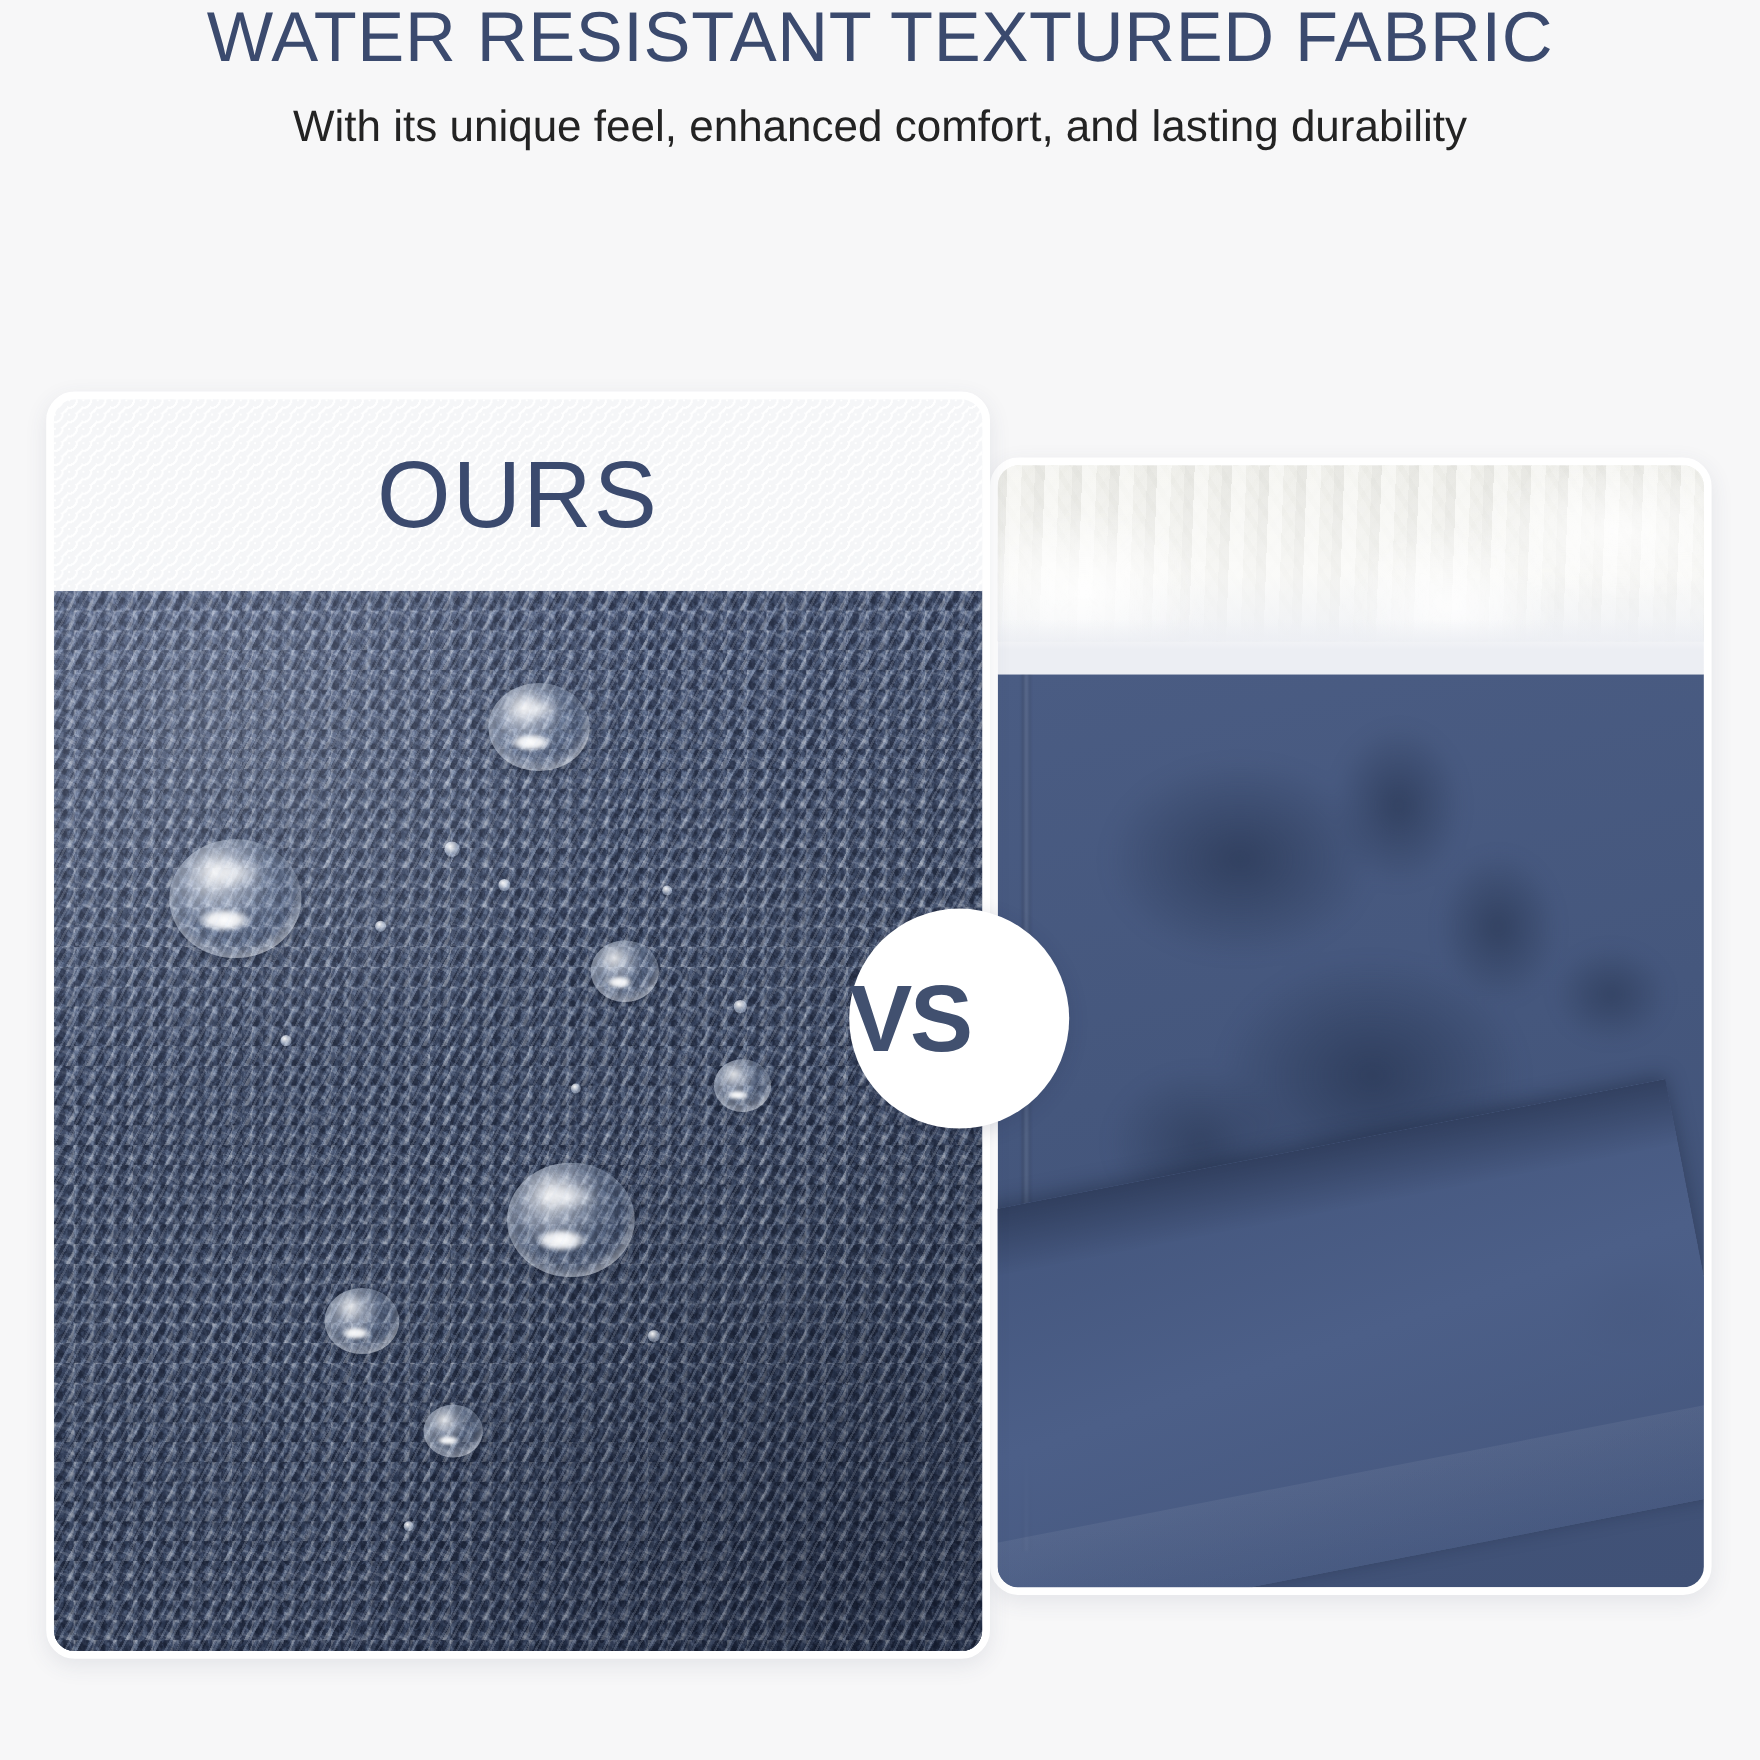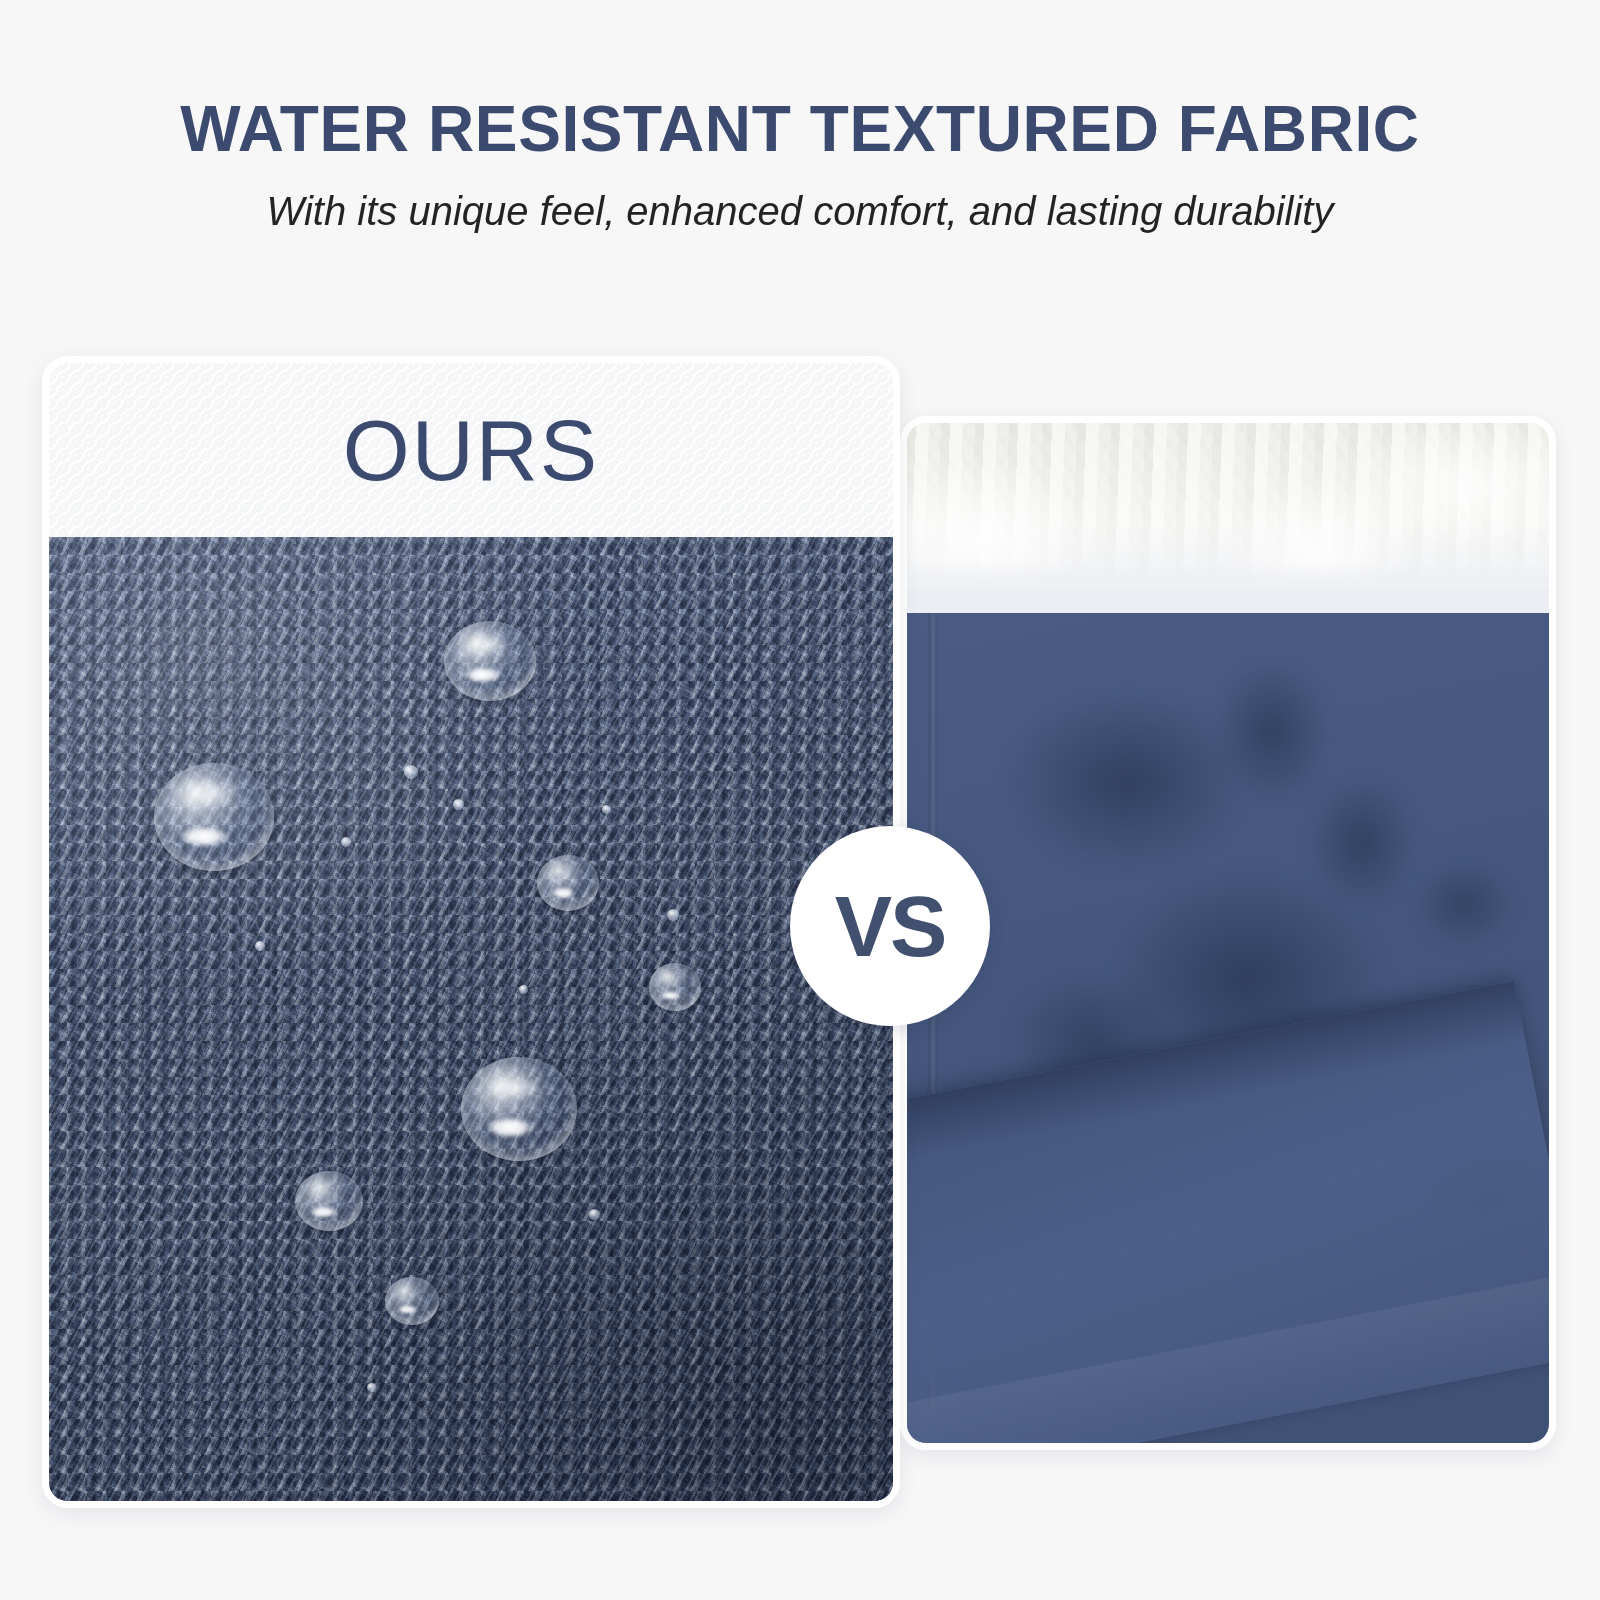"WATER RESISTANT TEXTURED FABRIC" .title { font-weight: 700 -> 400; padding-top: 96px -> none }
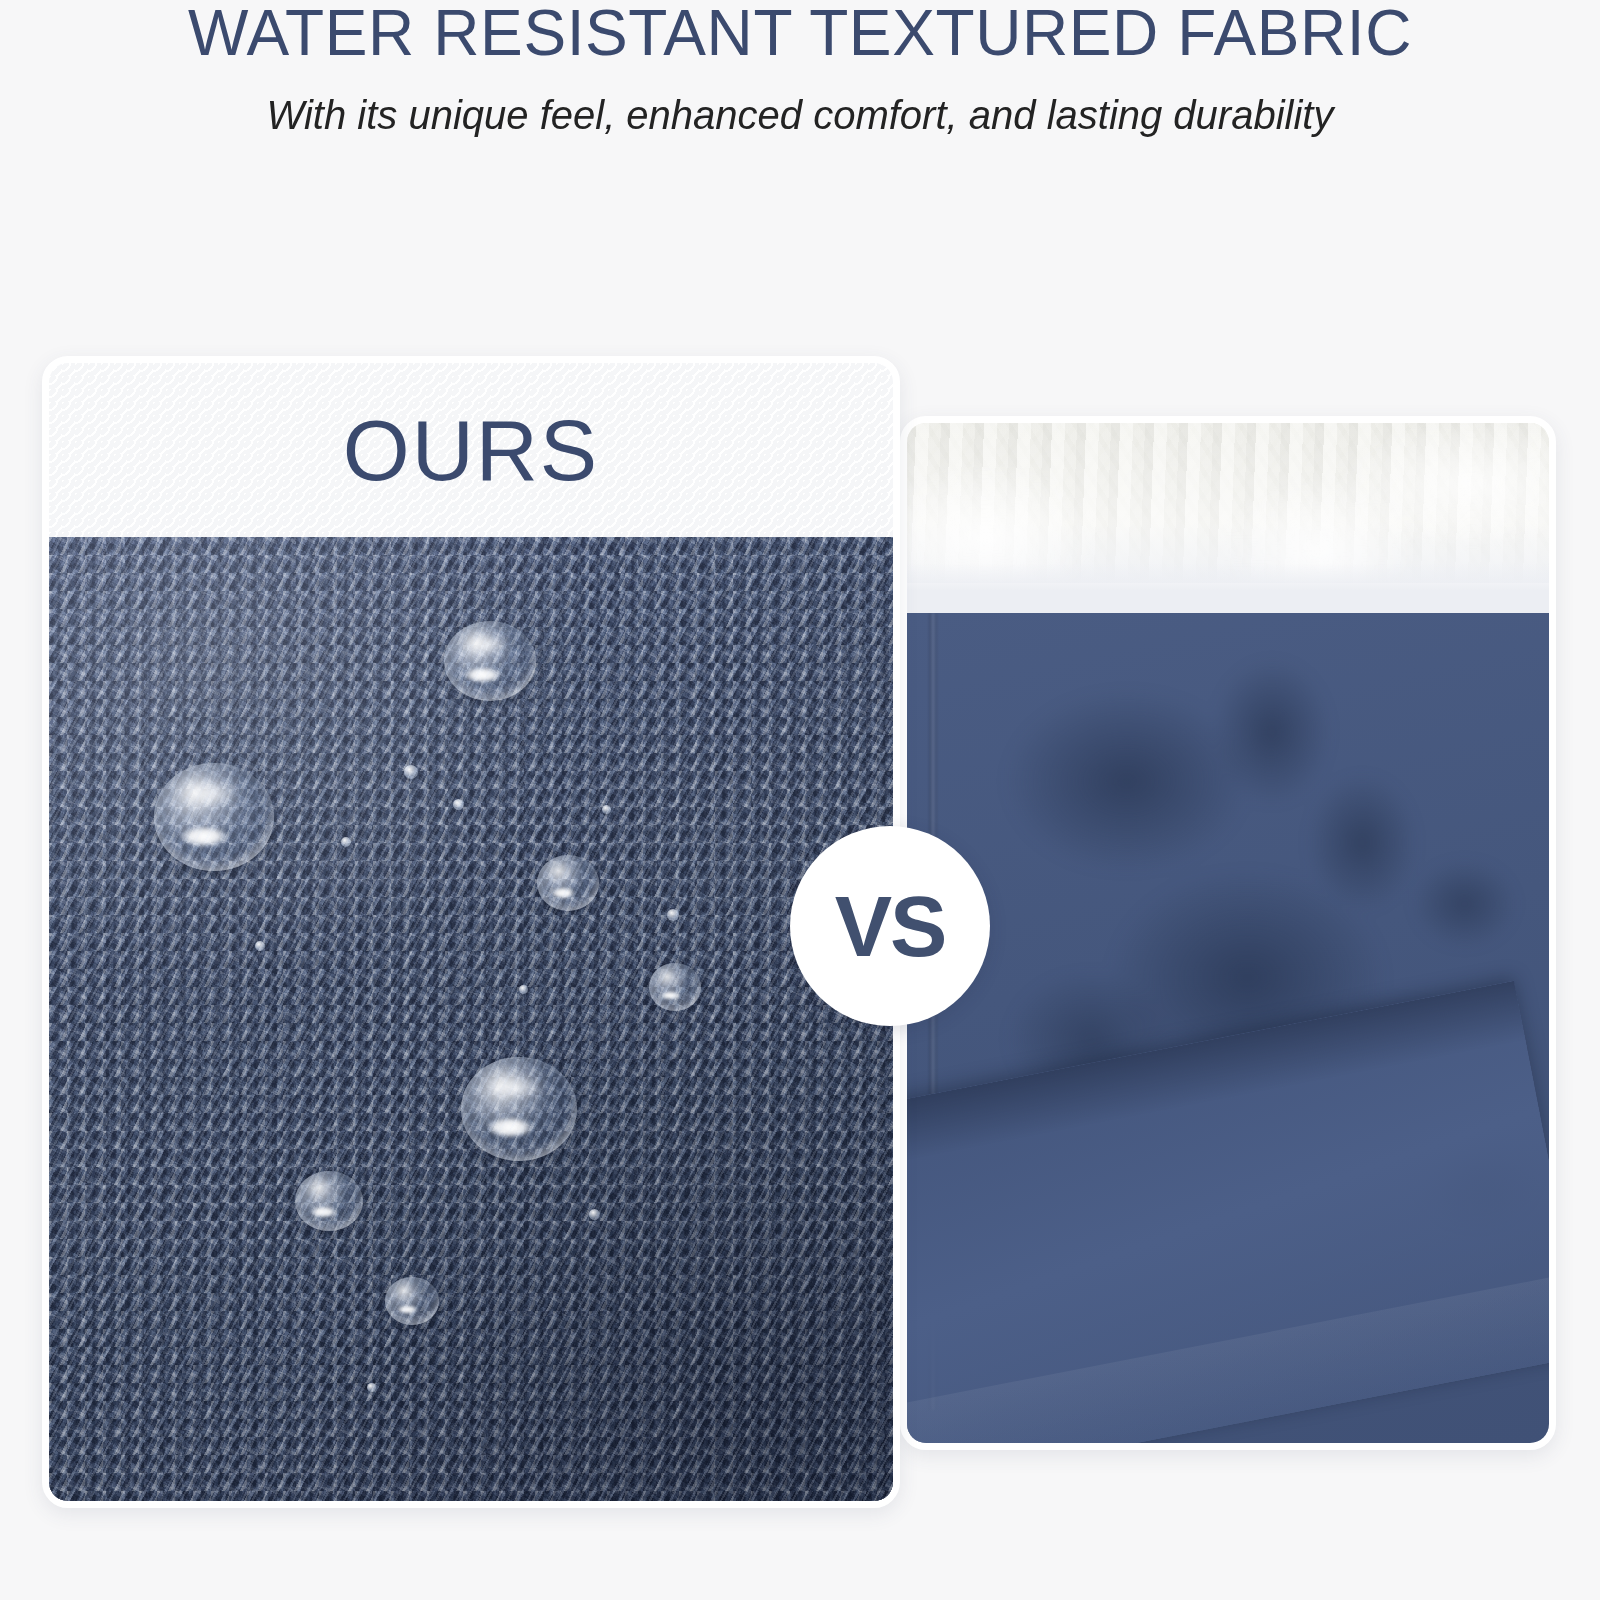"With its unique feel, enhanced" .subtitle { font-style: italic -> none }
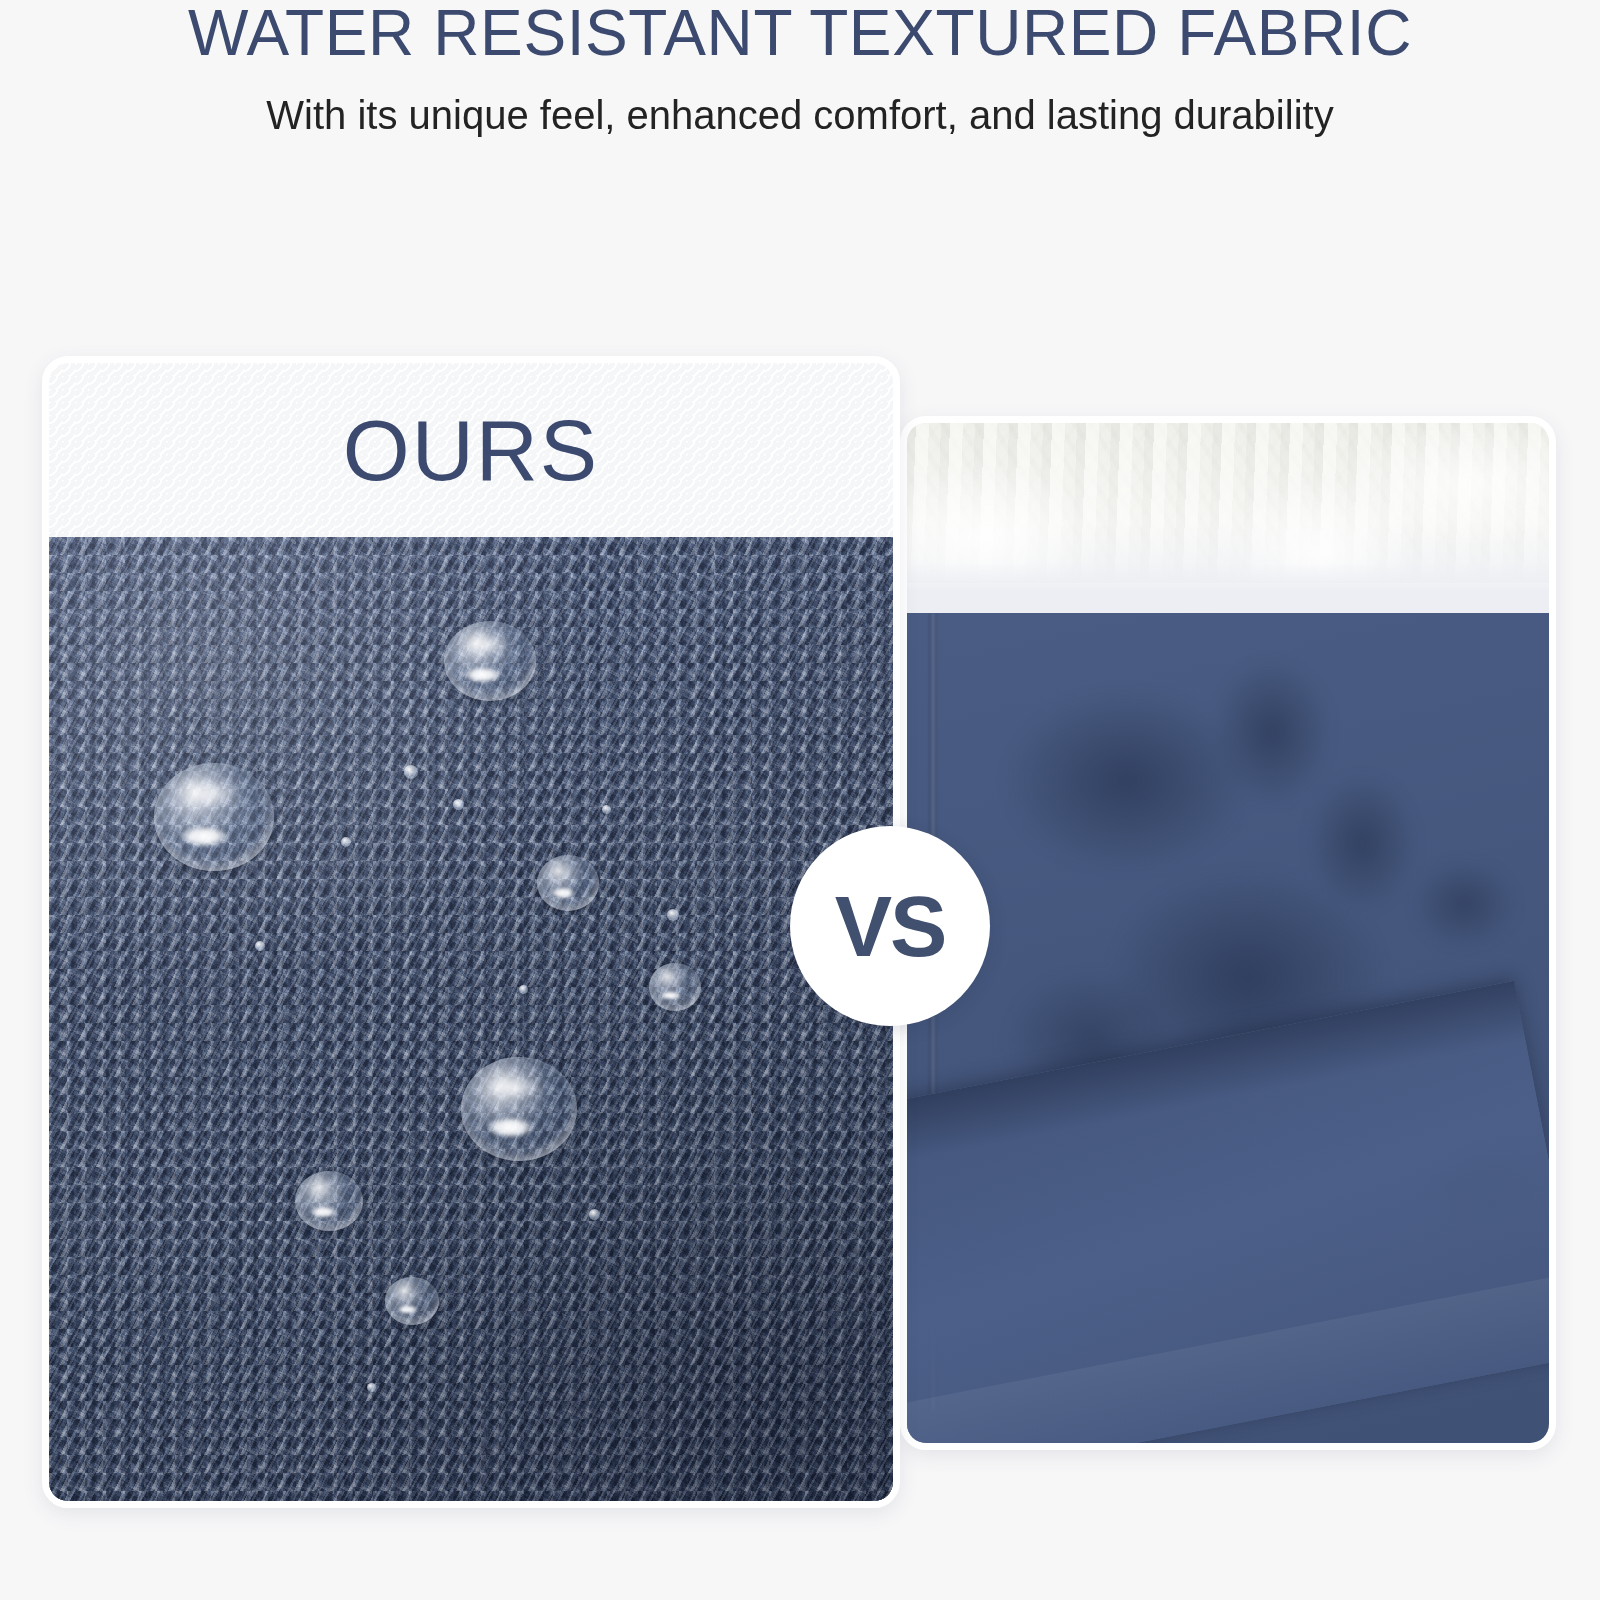"VS" .vs-badge { justify-content: center -> flex-start; left: 790px -> 772px }
